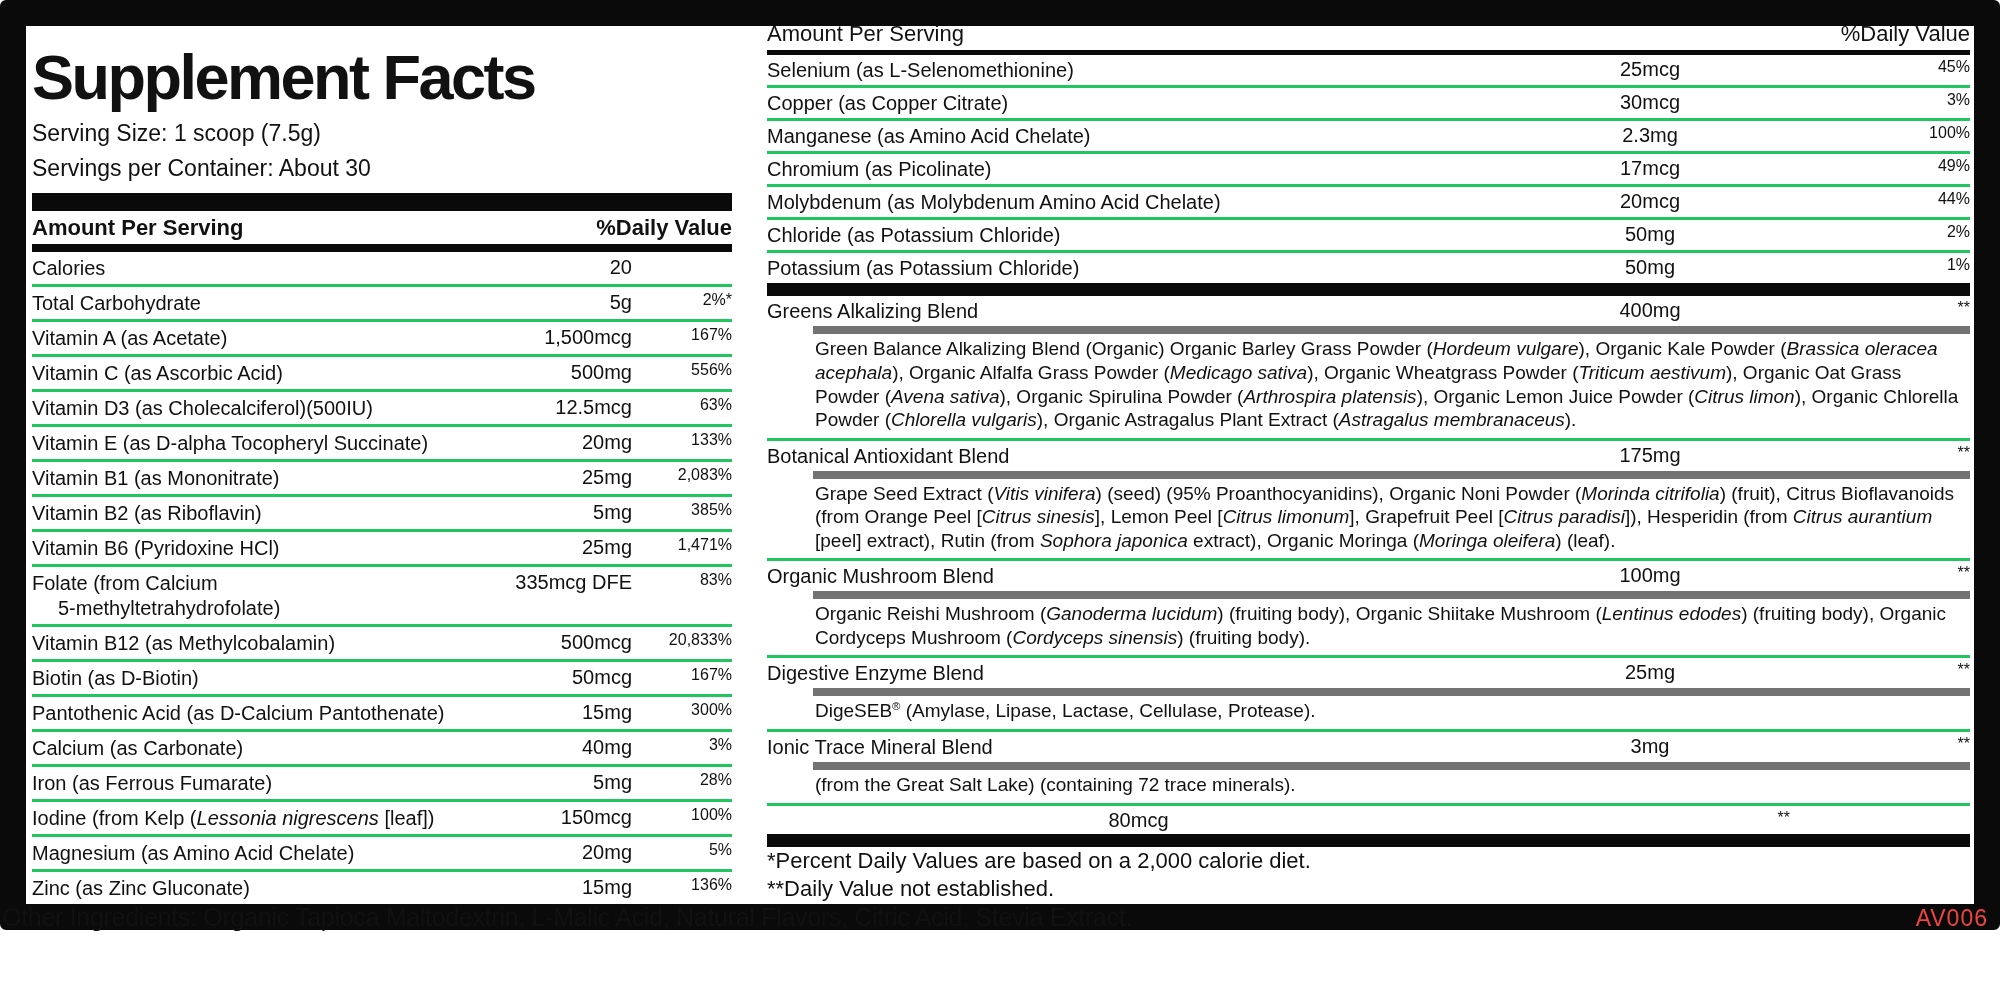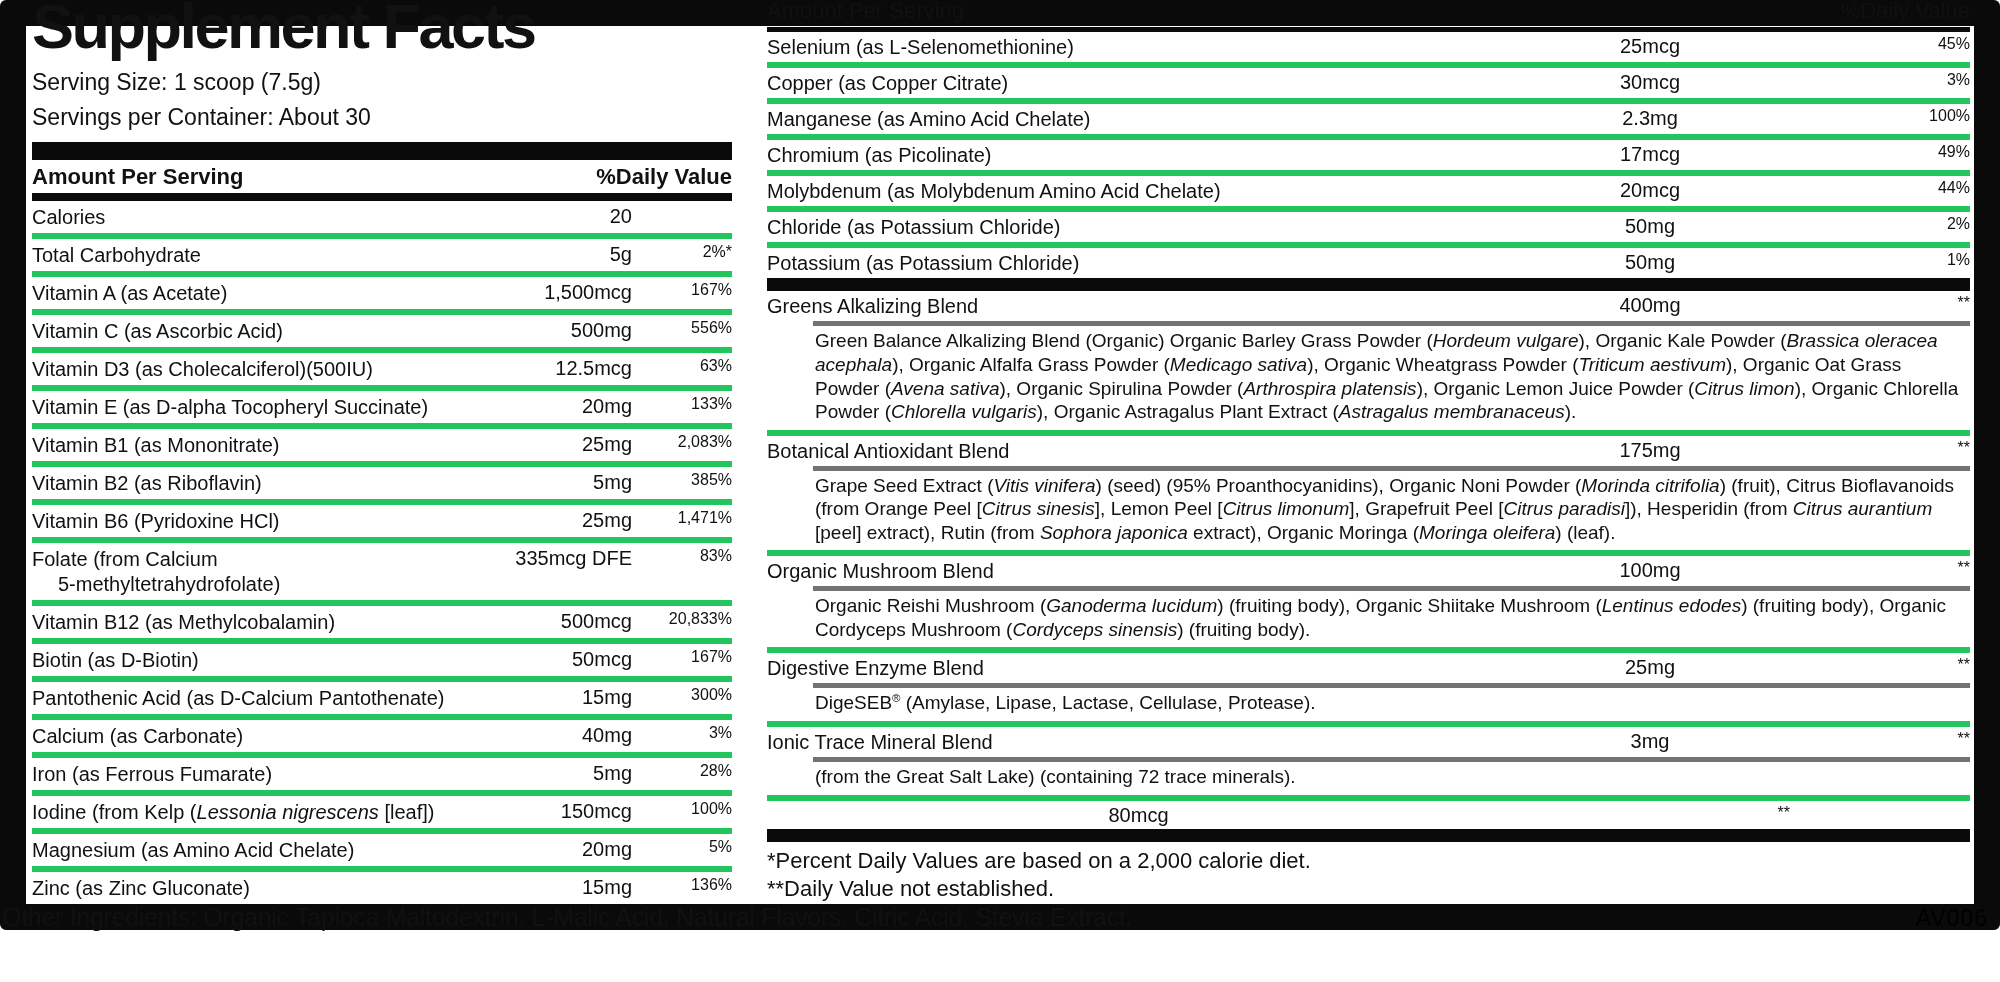"Copper (as Copper Citrate)" .t-body .t-row { border-top: 6px solid #22c55e -> 3px solid #22c55e }
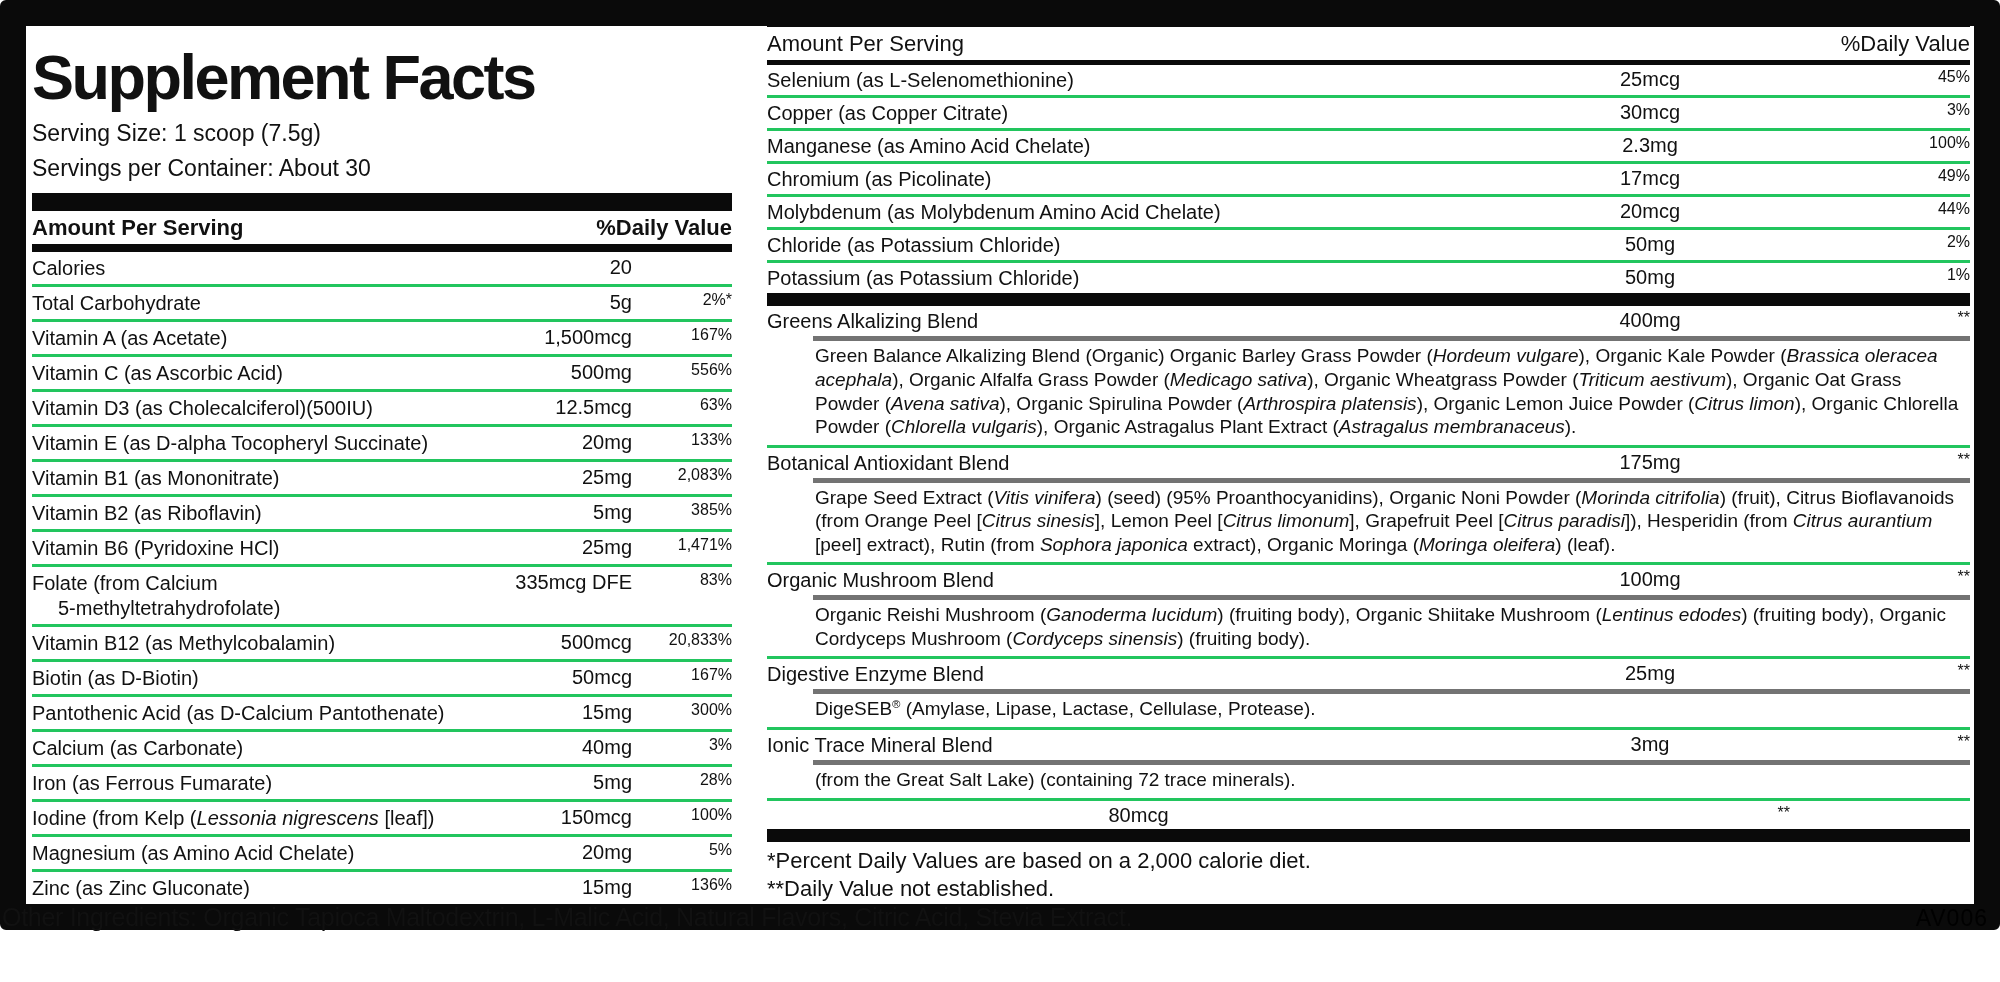"Green Balance Alkalizing Blend (Organic)" .rt .t-desc { border-top: 5px solid #737373 -> 8px solid #737373 }
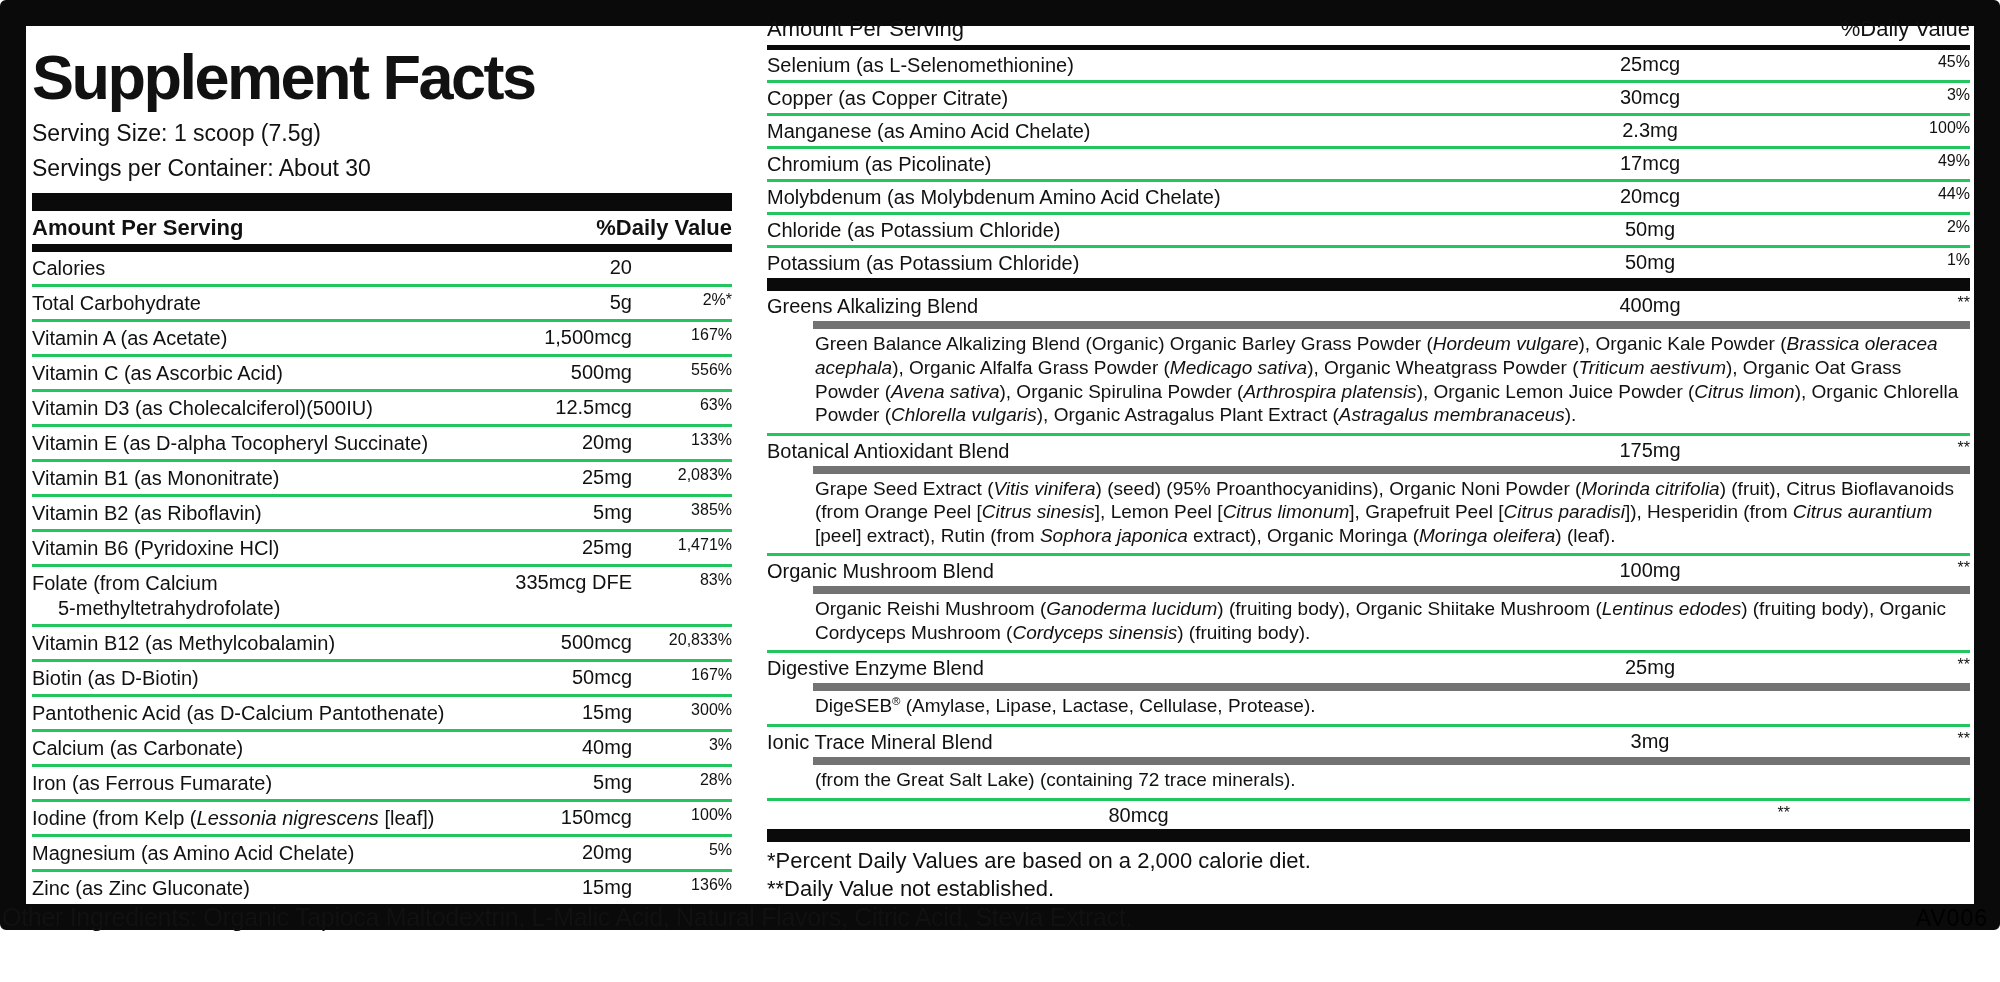"*Percent Daily Values are based" .footnotes { padding-top: 5px -> none }
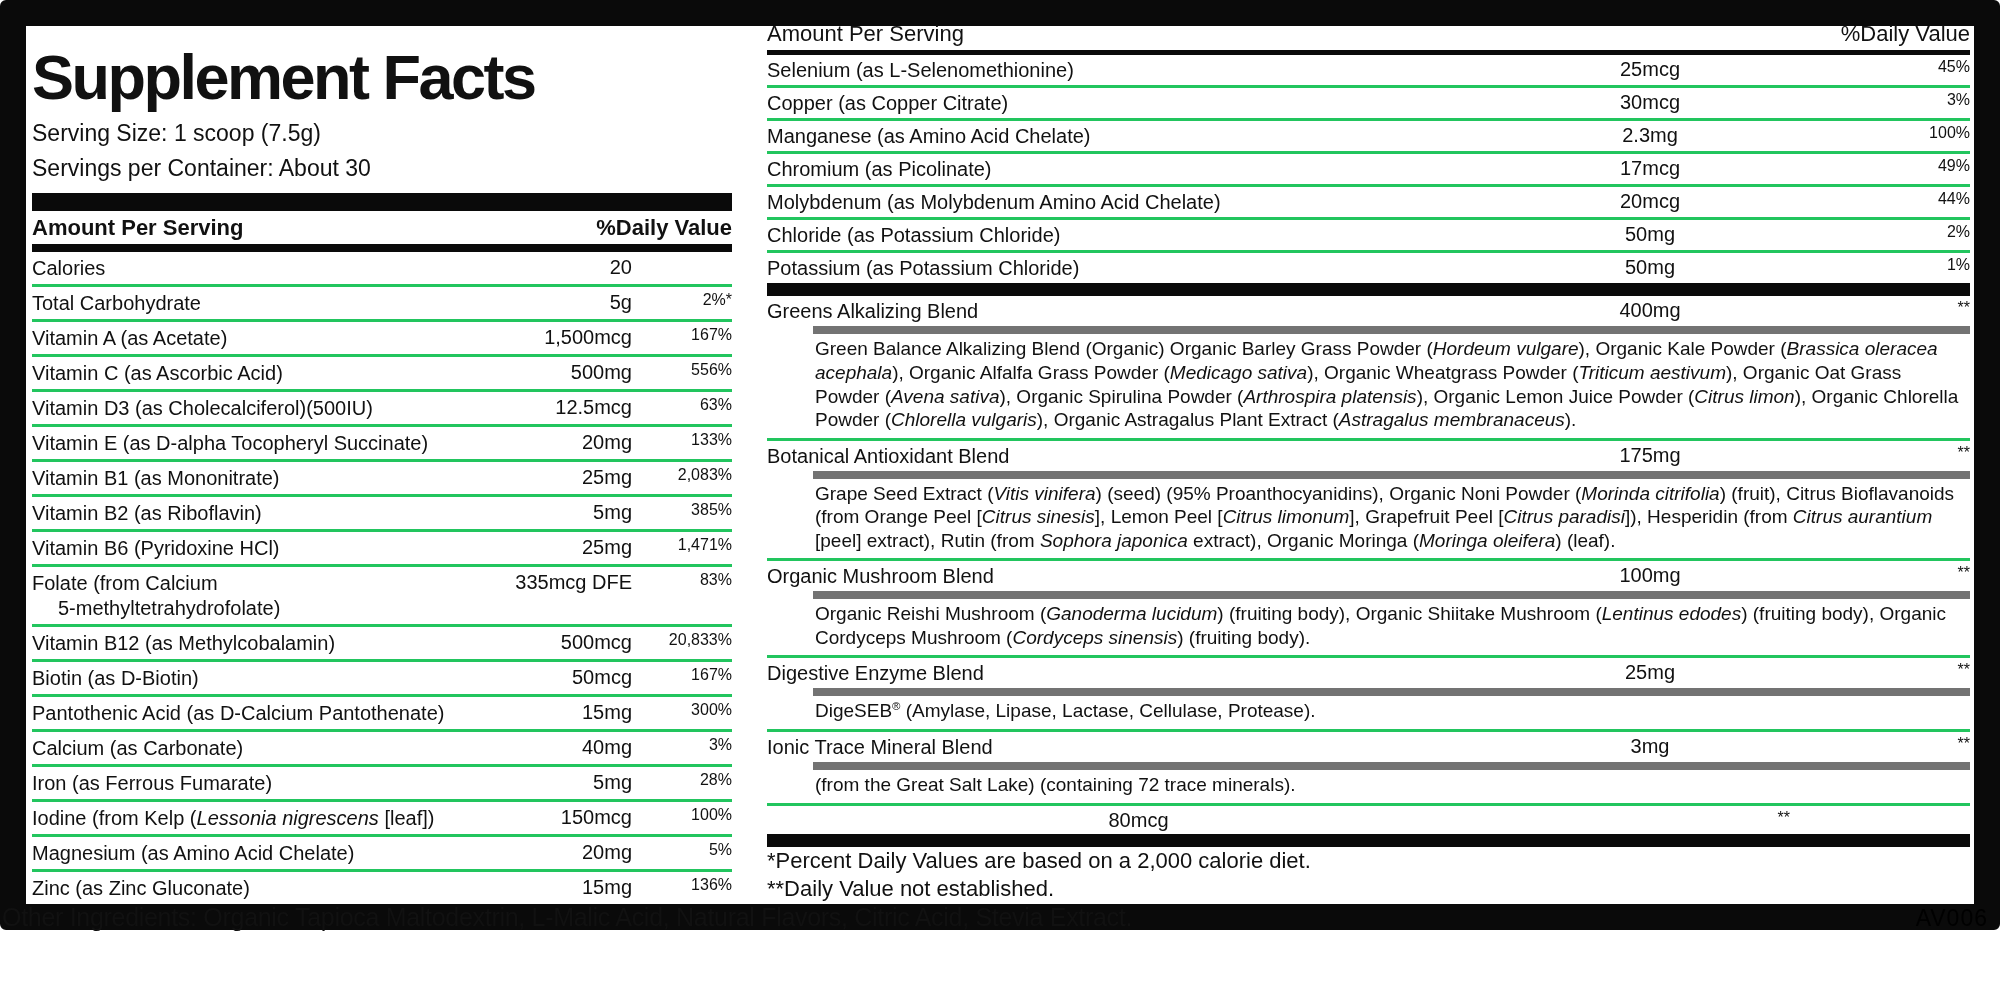"AV006" .prod-code { color: #000000 -> #ef4444 }
